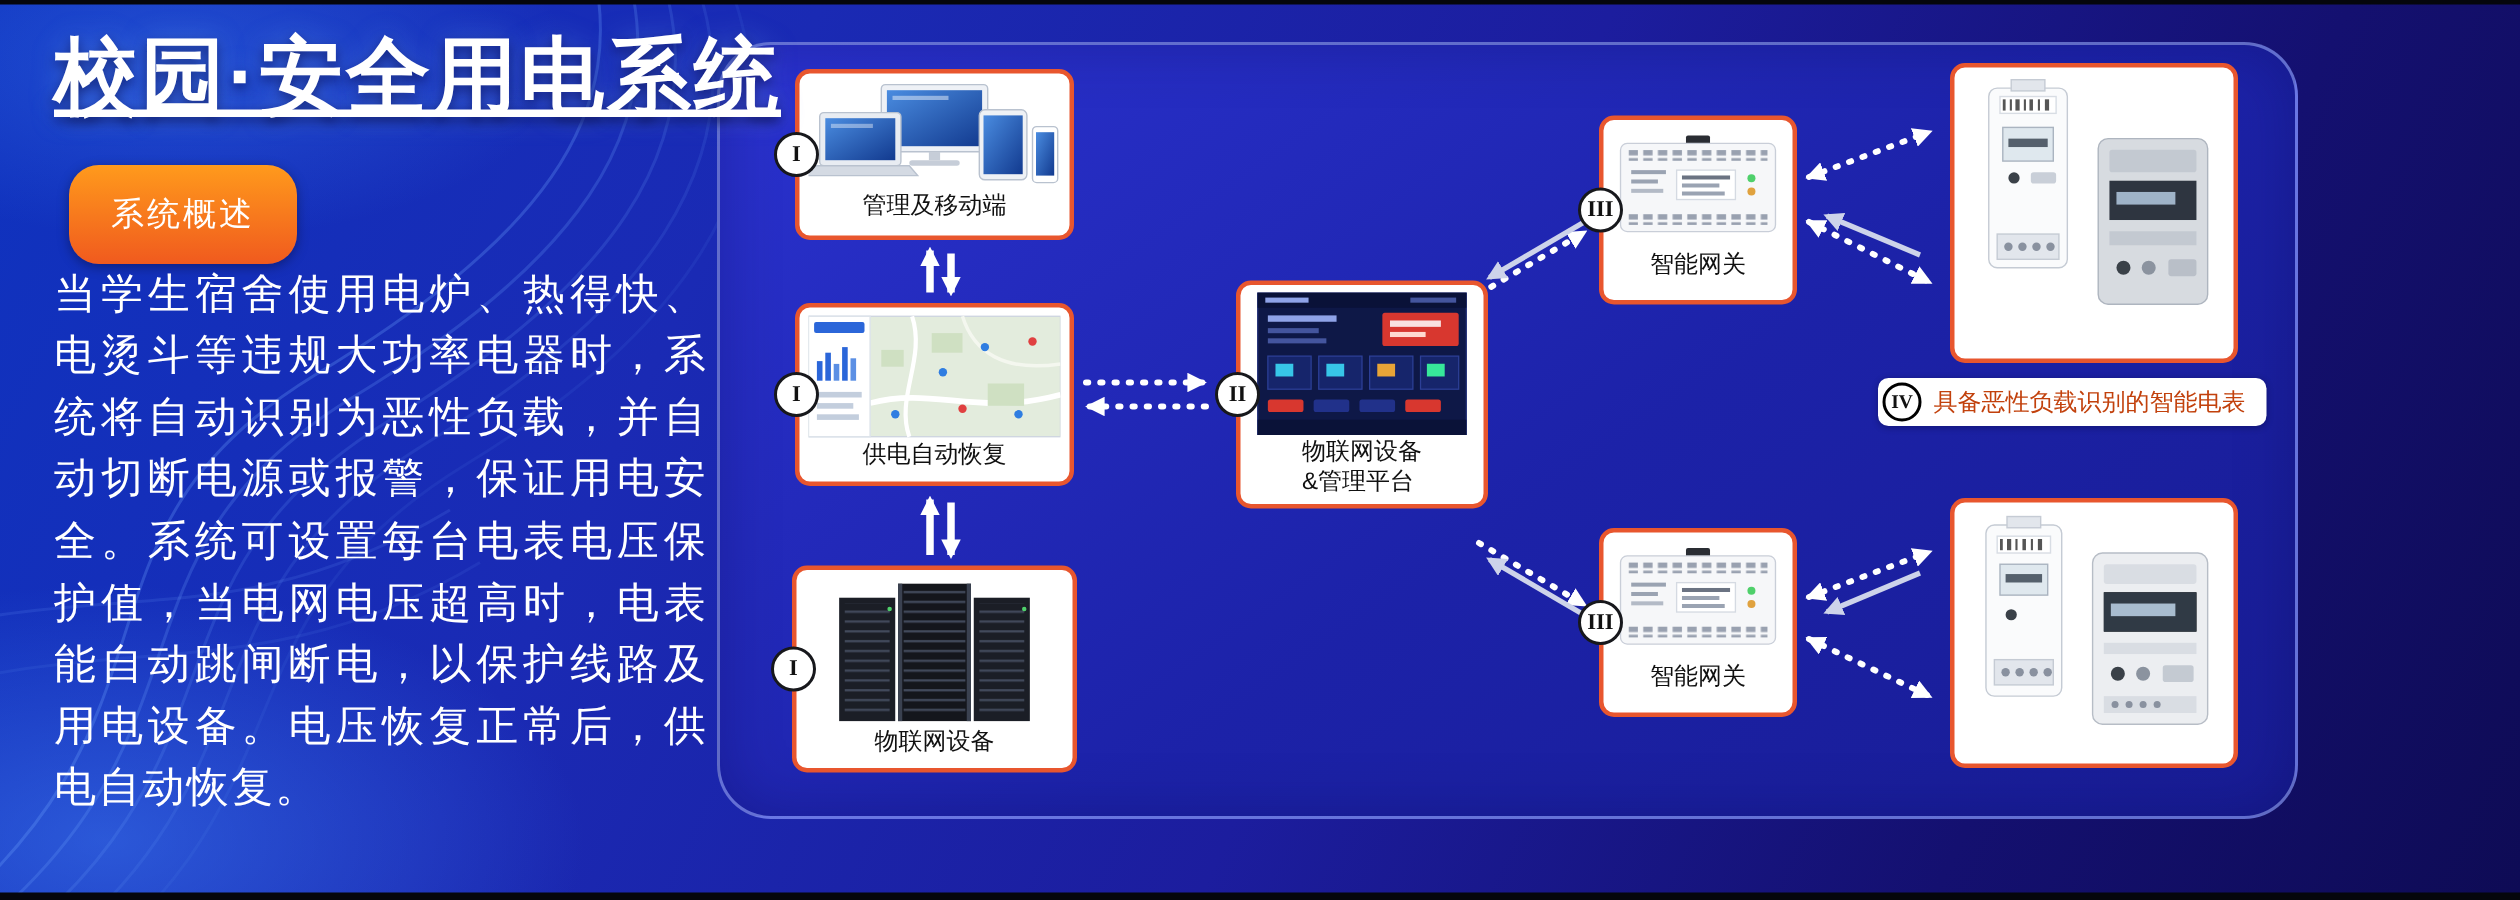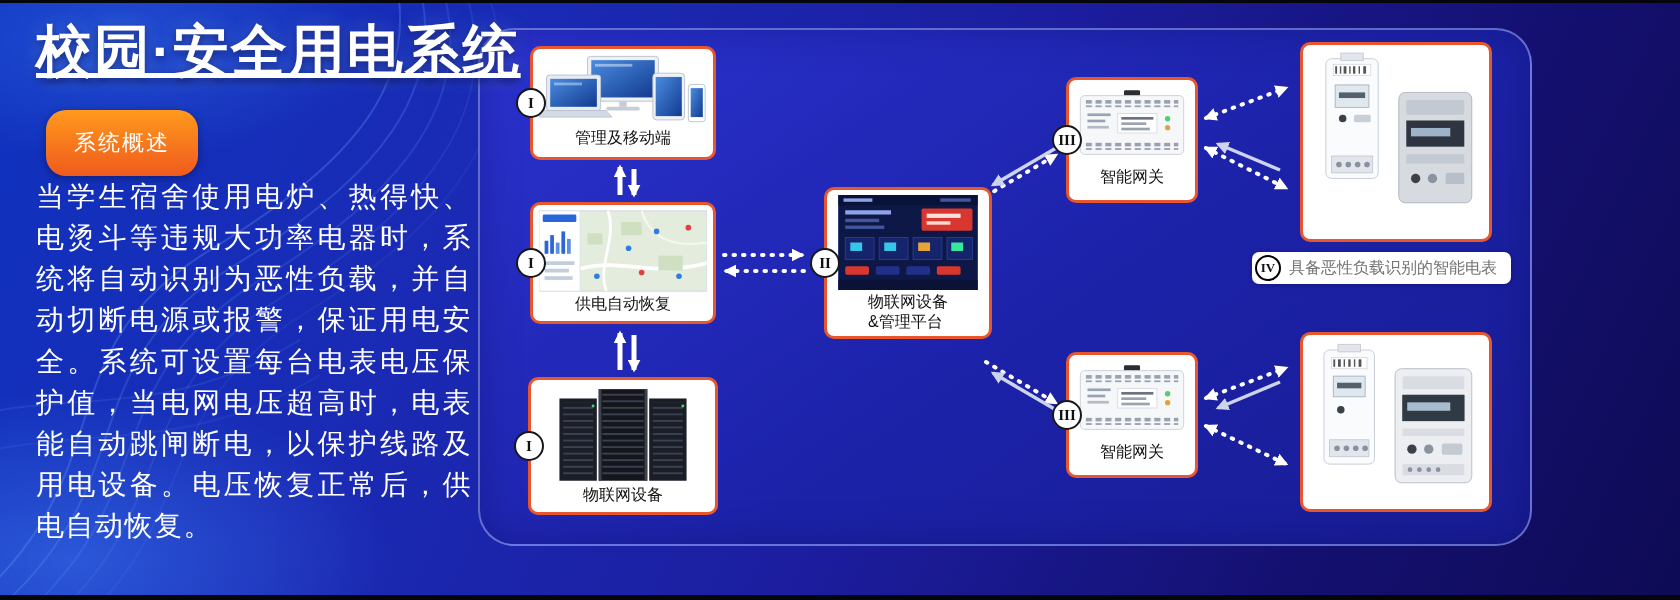"具备恶性负载识别的智能电表" .pill-text { color: #737373 -> #c2410c }
